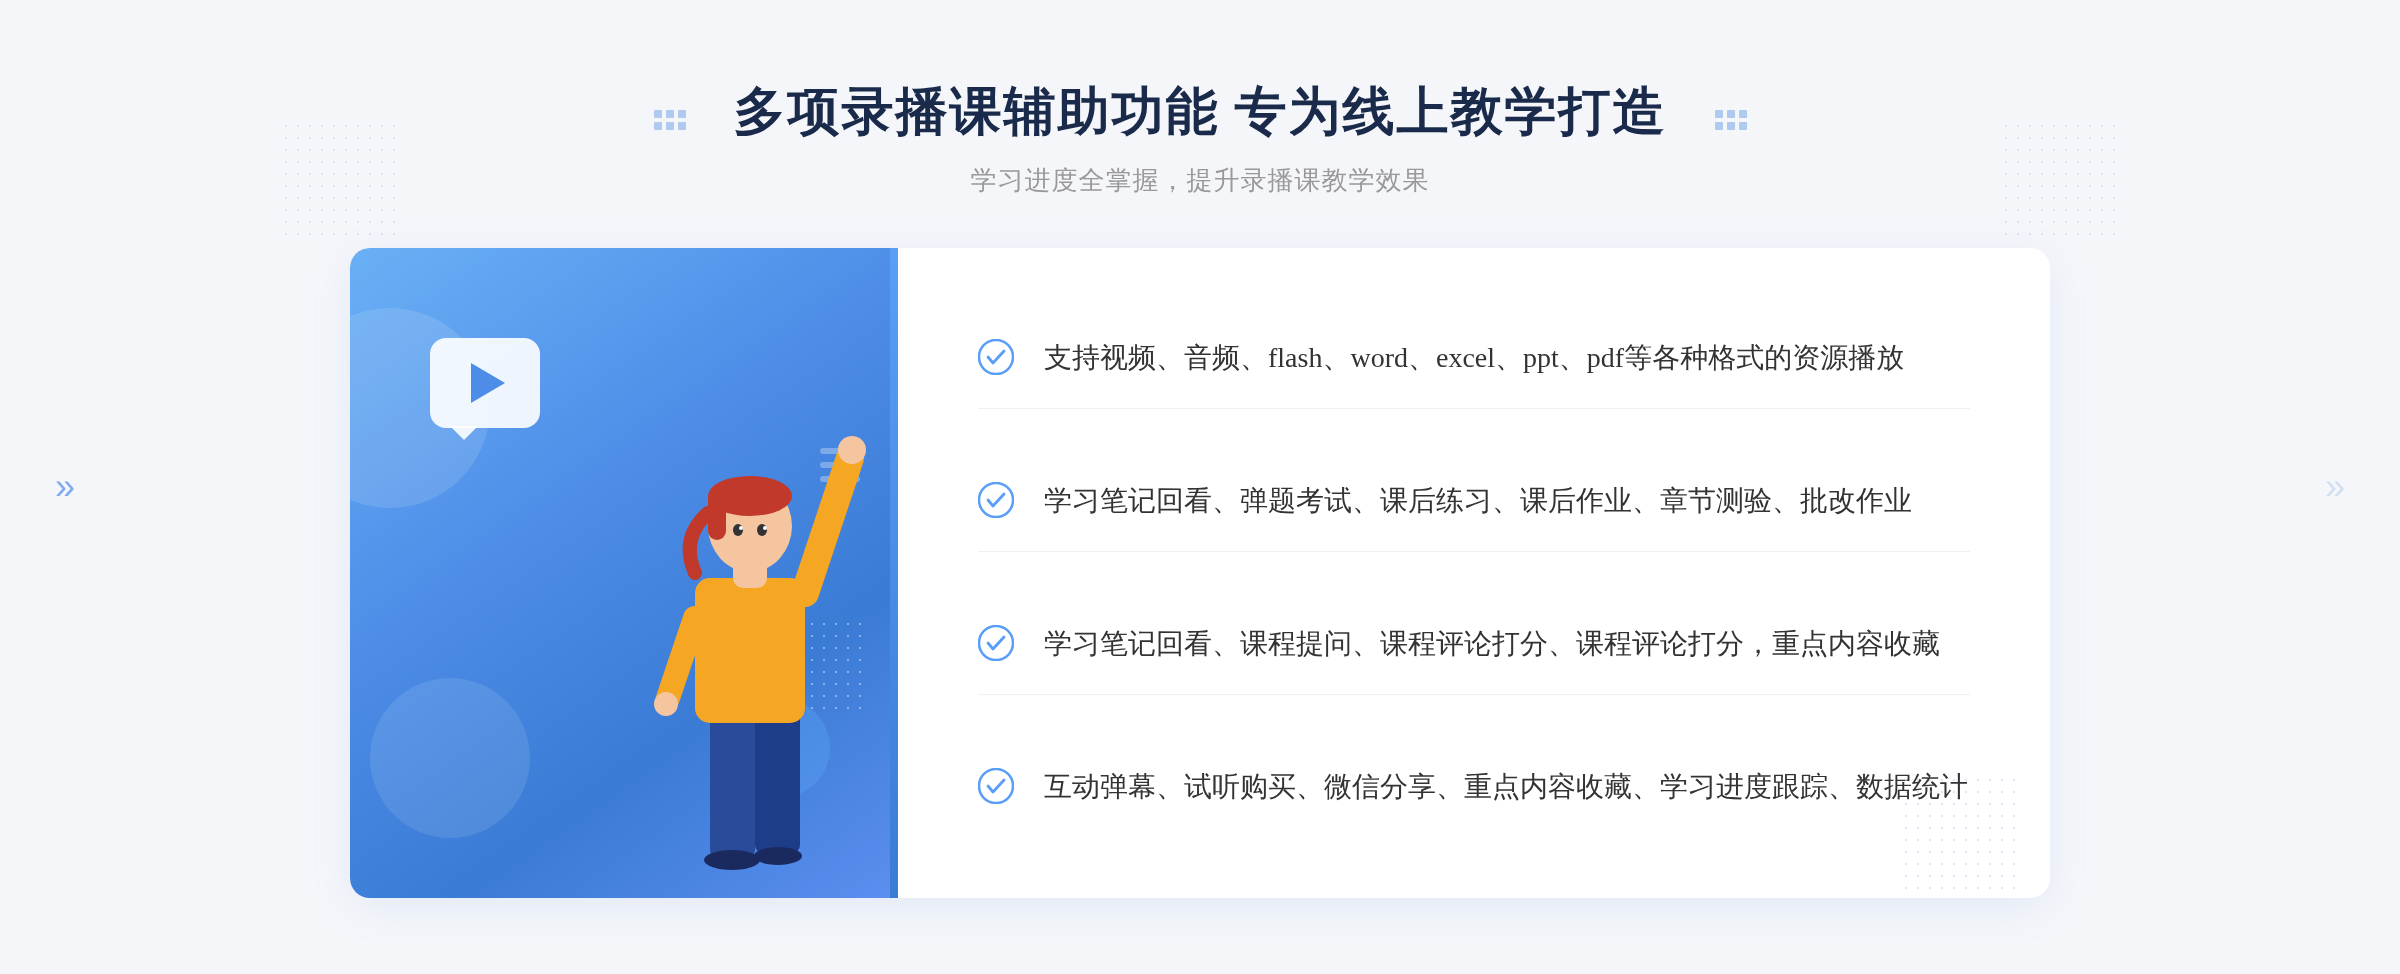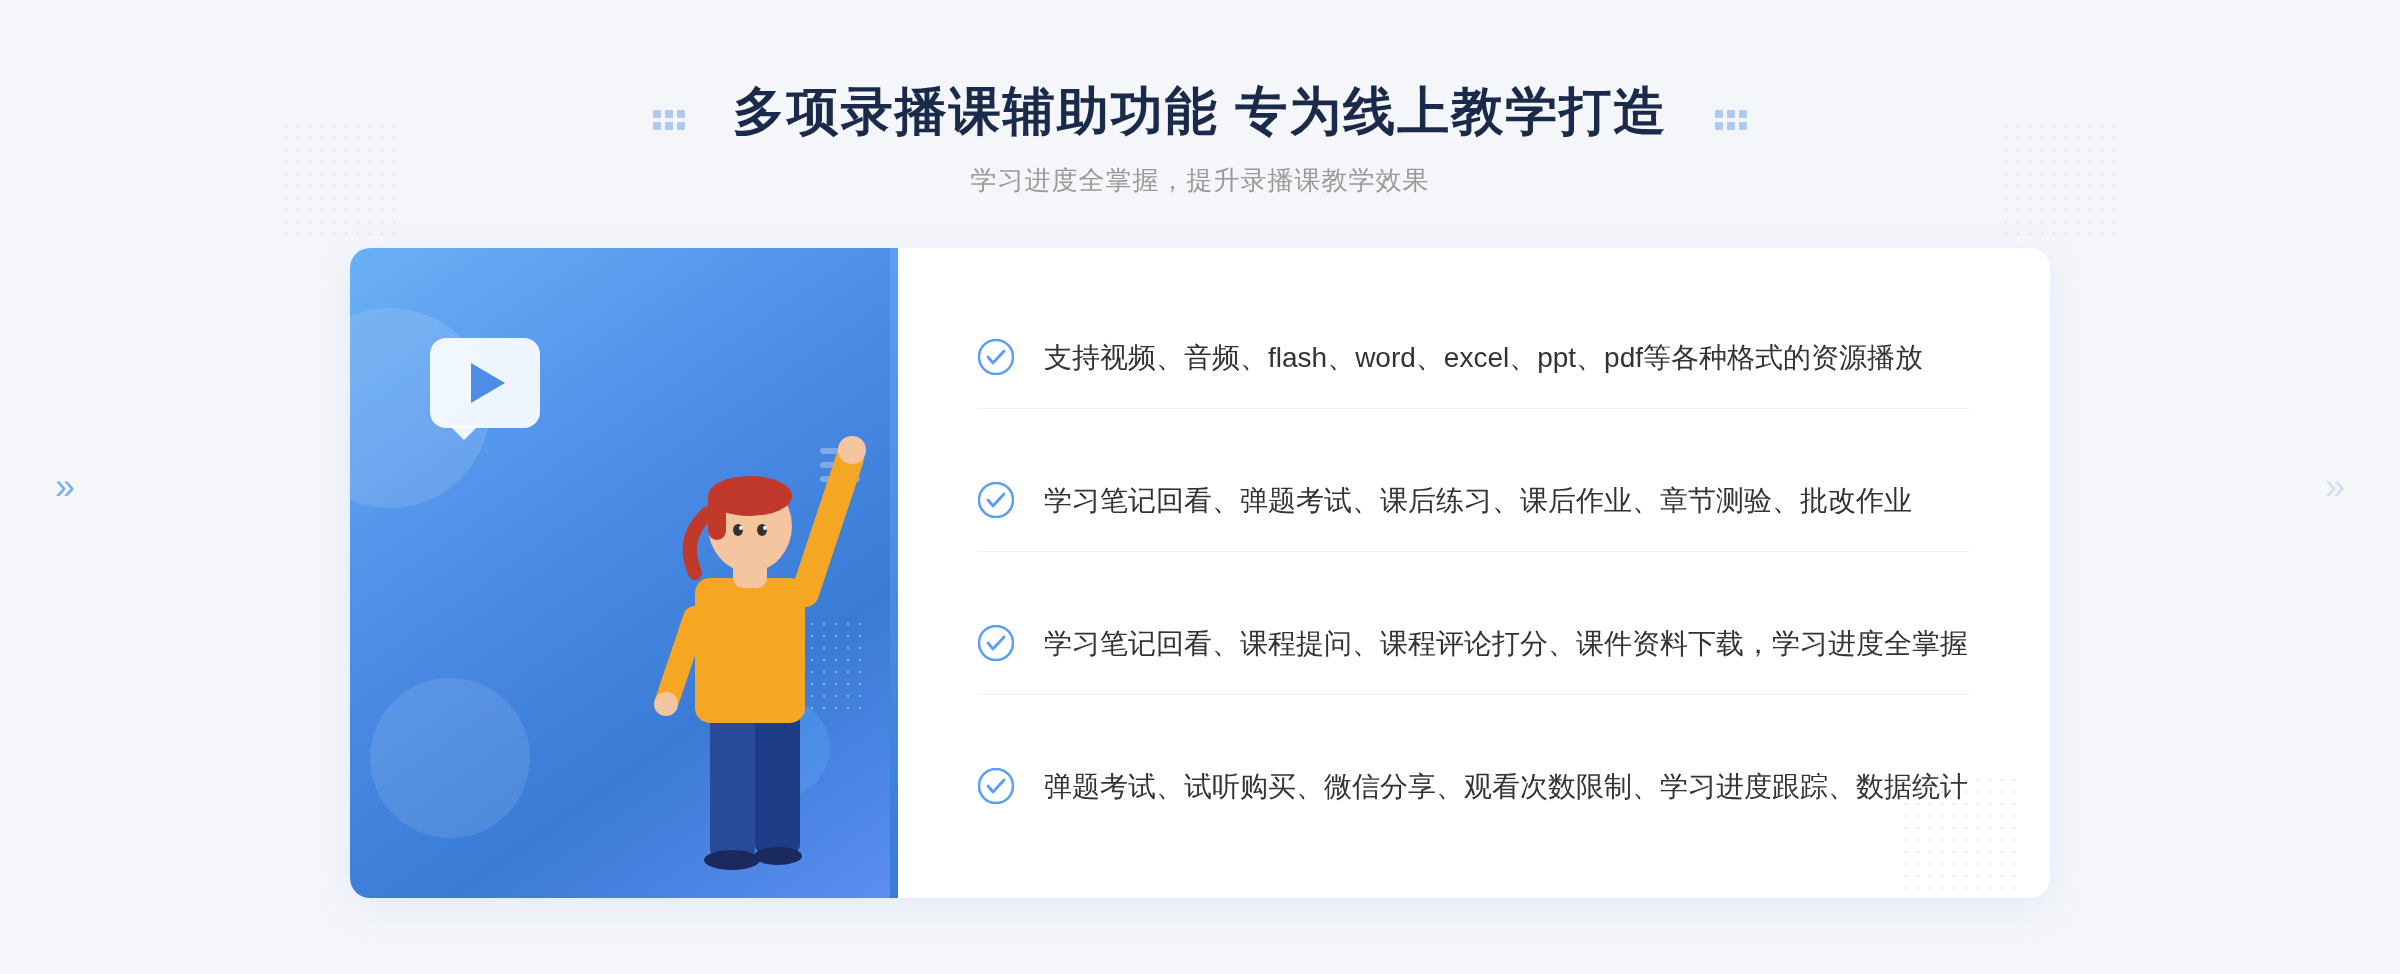"多项录播课辅助功能 专为线上教学打造" .page-wrapper { font-family: none -> Liberation Serif, serif }
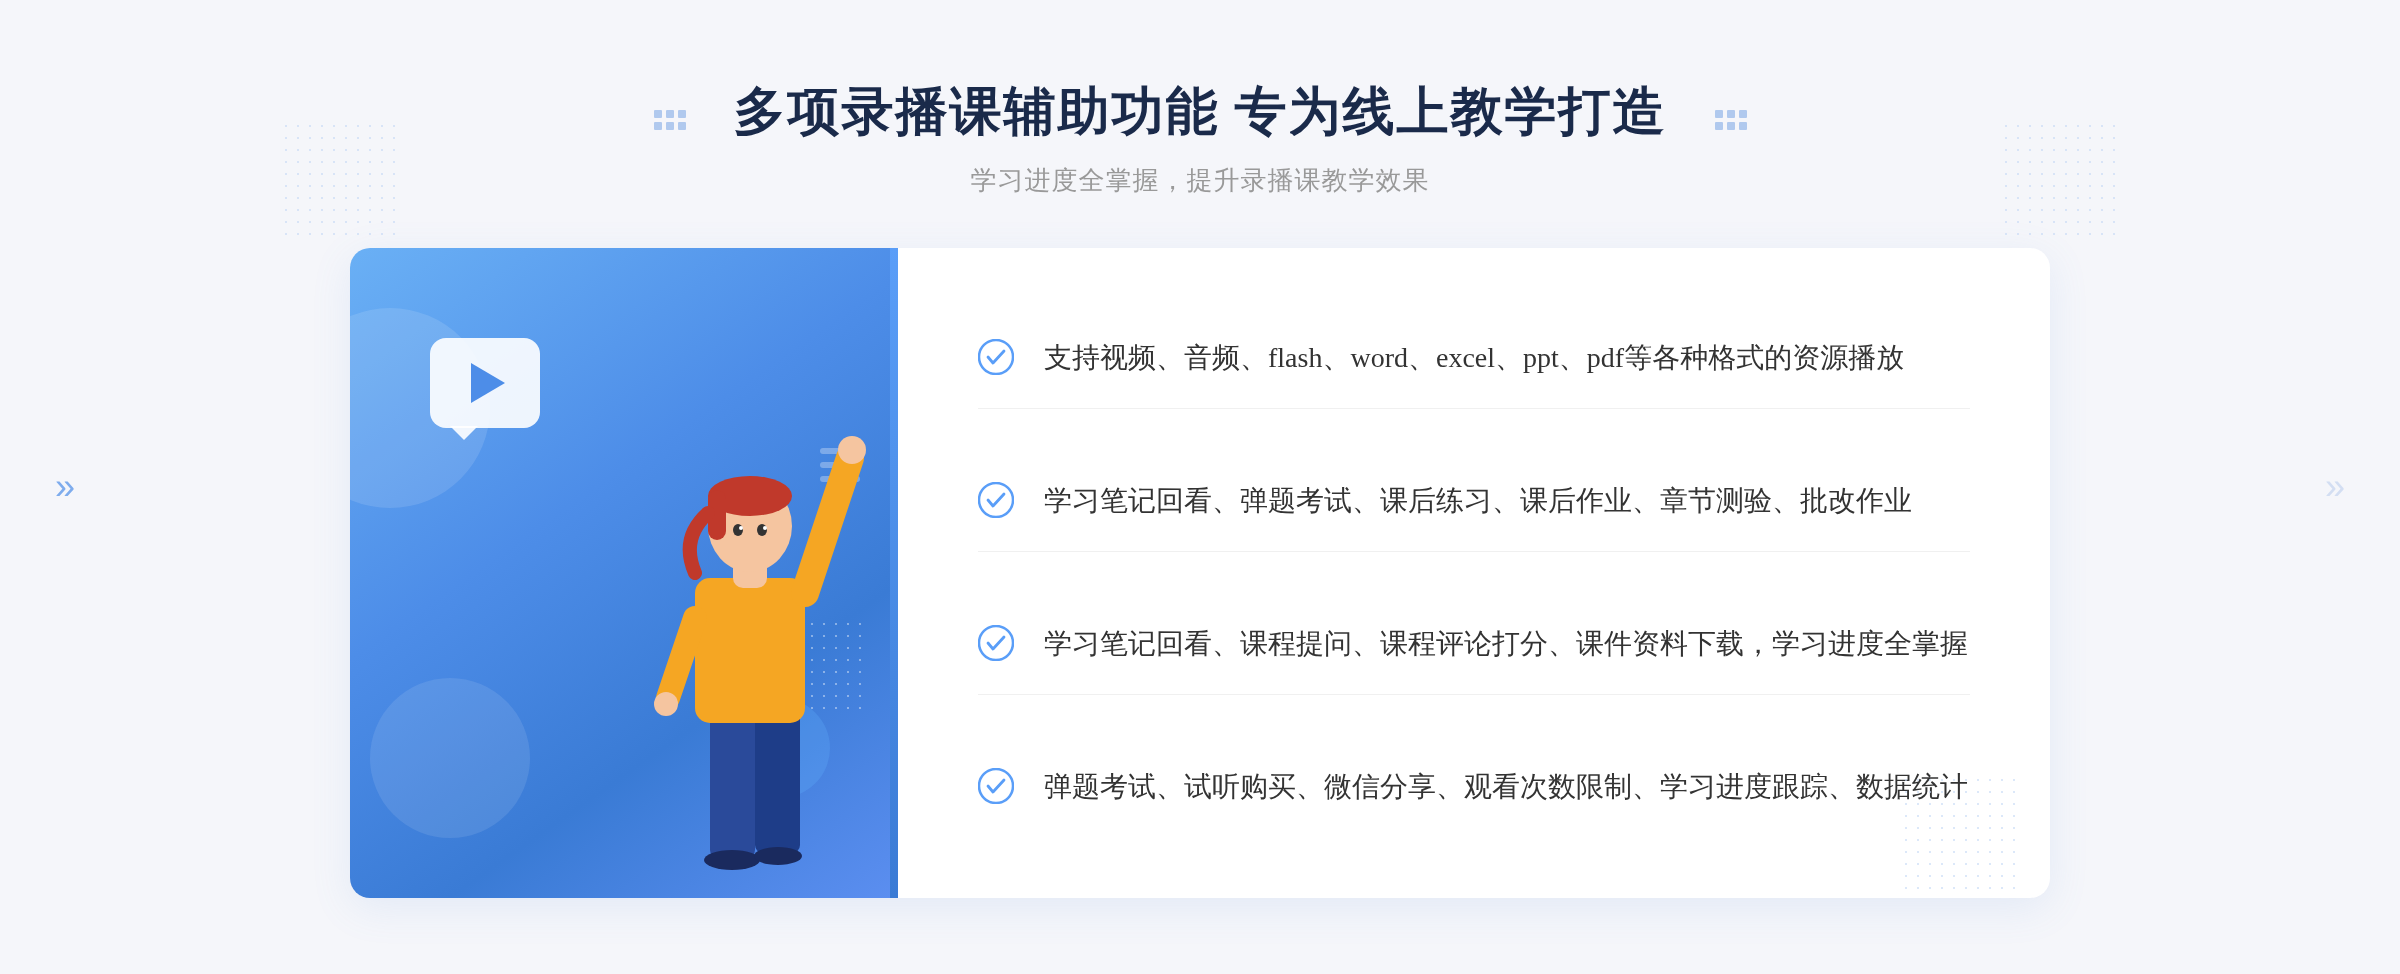"学习笔记回看、课程提问、课程评论打分、课件资料下载，学习进度全掌握" span.feature-text { text: 件资料下载，学习进度全掌握 -> 程评论打分，重点内容收藏 }
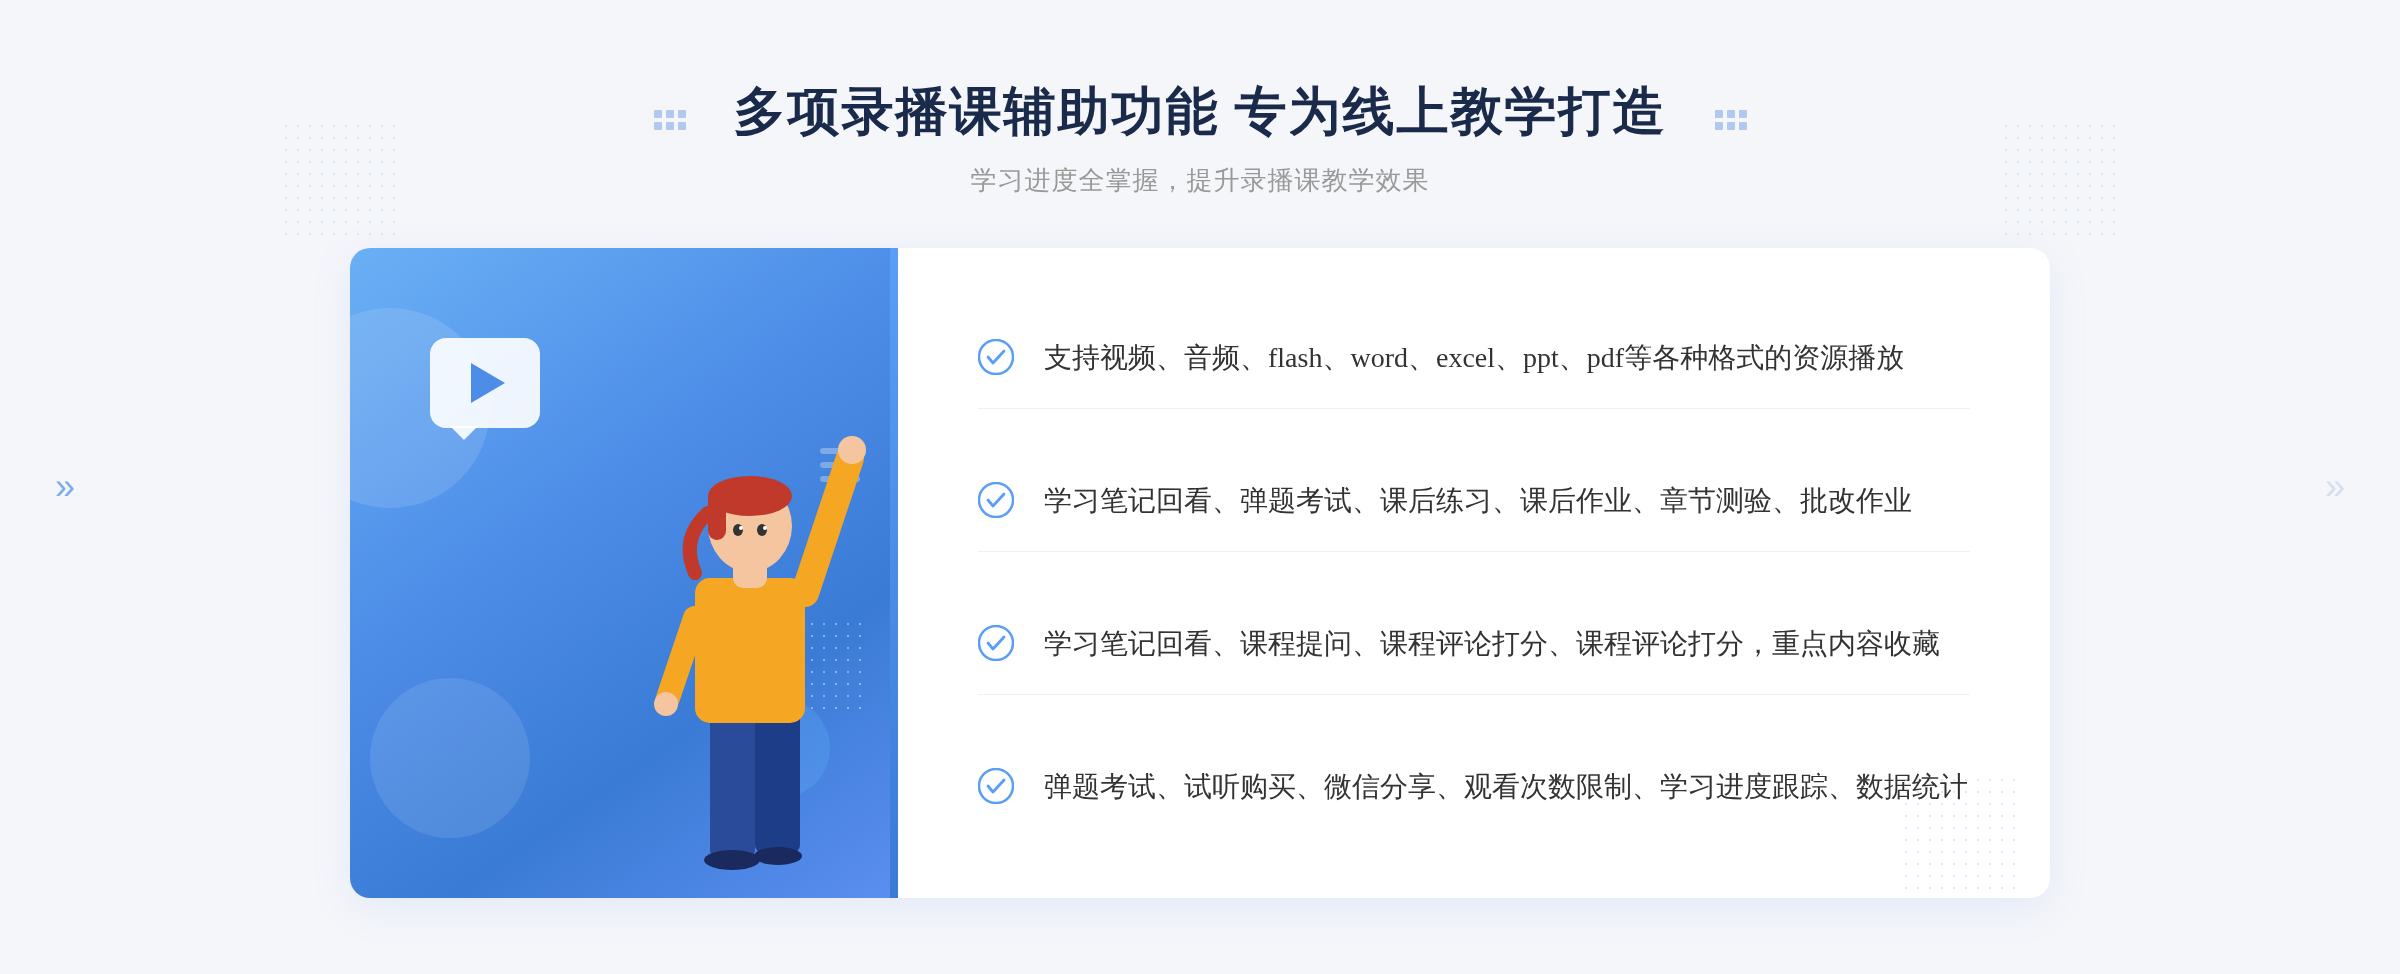"弹题考试、试听购买、微信分享、观看次数限制、学习进度跟踪、数据统计" span.feature-text { text: 弹题考试、试听购买、微信分享、观看次数限制 -> 互动弹幕、试听购买、微信分享、重点内容收藏 }
